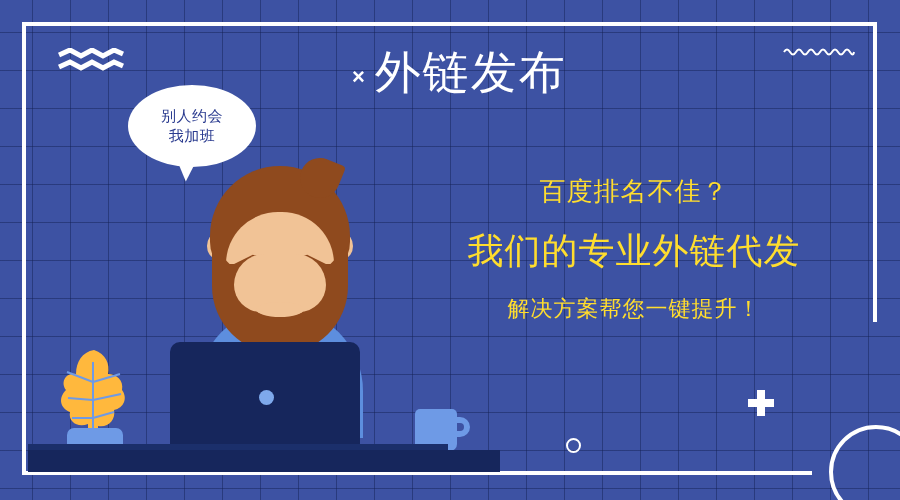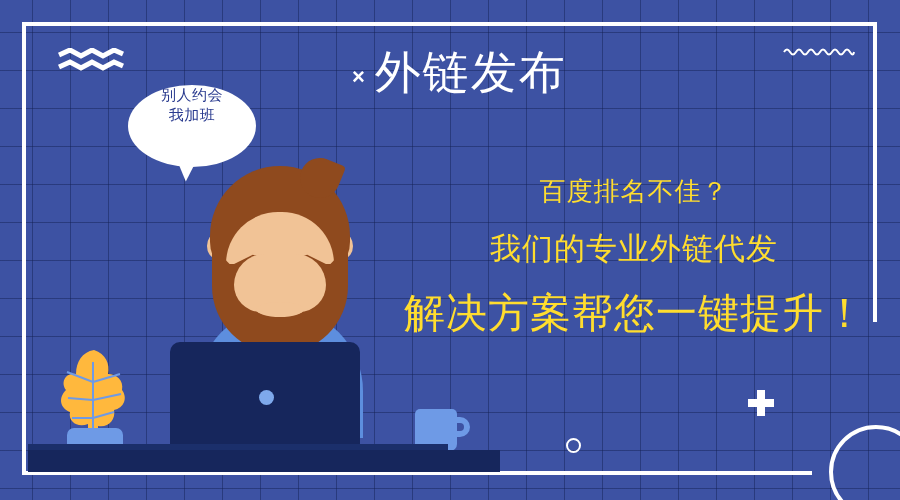"别人约会" .bubble-text { justify-content: flex-start -> center }
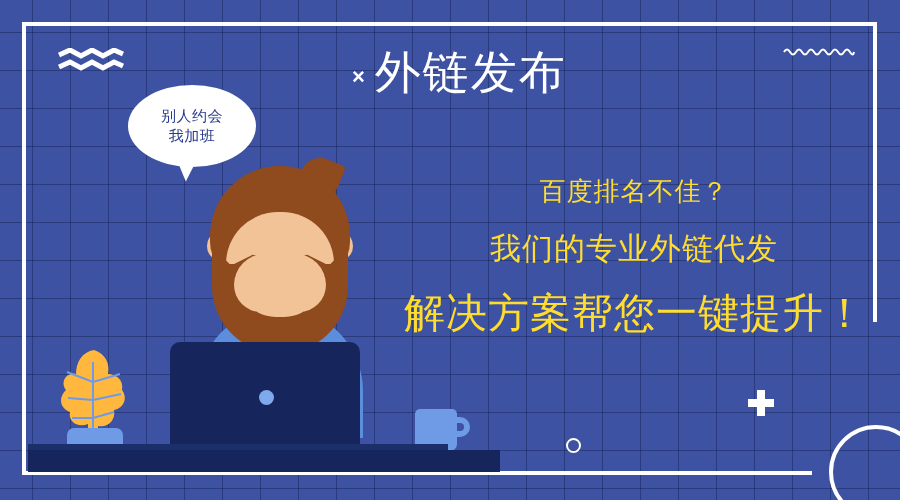"我们的专业外链代发" .headline .ln.l2 { font-size: 31px -> 36px }
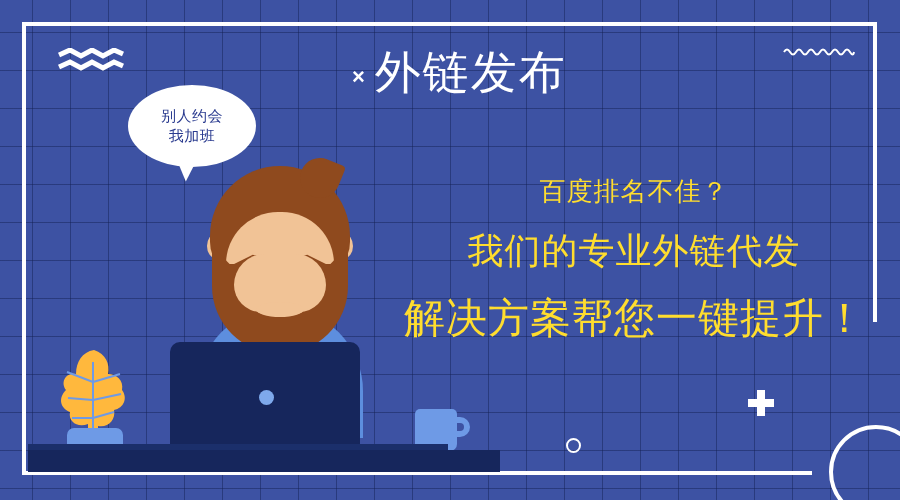"解决方案帮您一键提升！" .headline .ln.l3 { font-size: 41px -> 22px }
